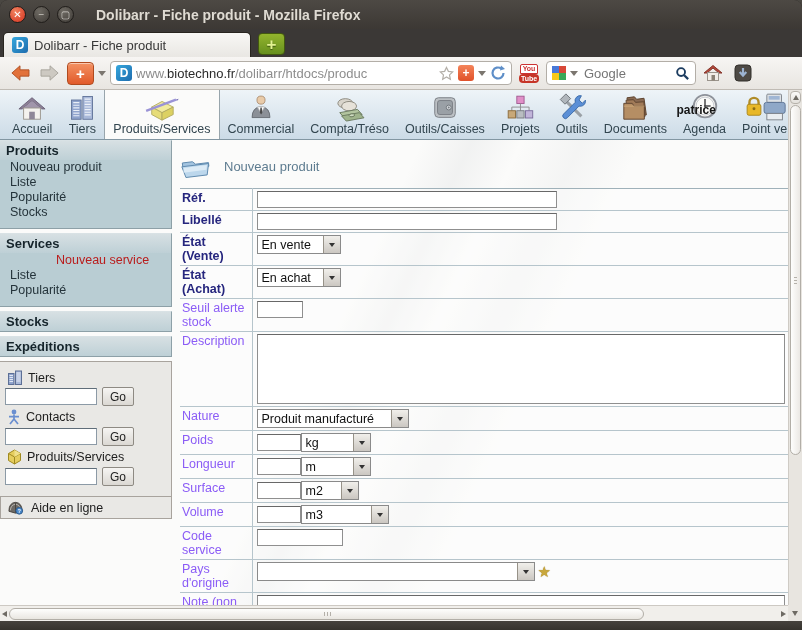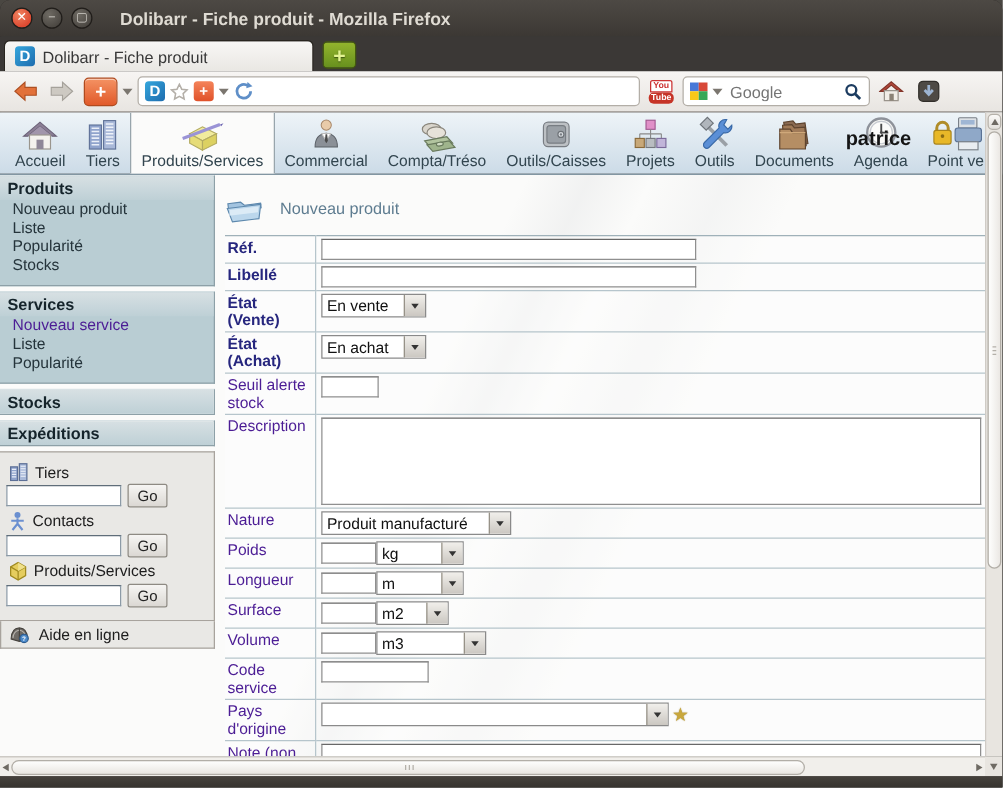"www.biotechno.fr/dolibarr/htdocs/produc" div.url-text { html: none -> <div><span>www.</span><span>biotechno.fr</span><span>/dolibarr/htdocs/produc</span></div> }
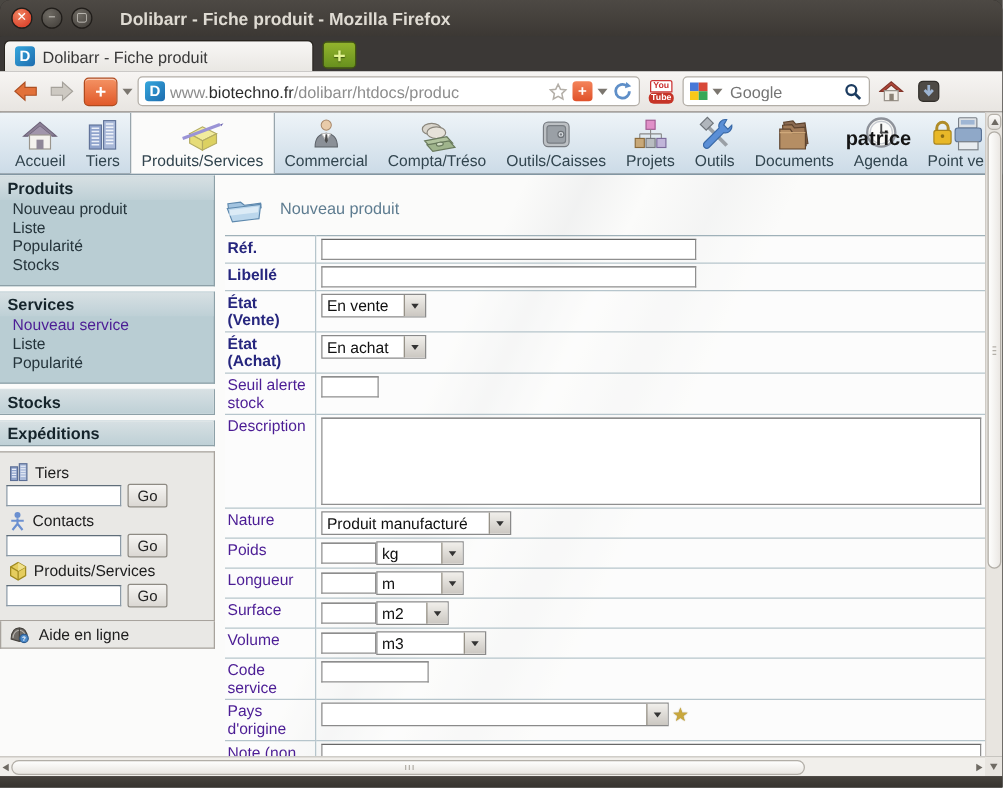"patrice" .username { font-size: 16px -> 12px }
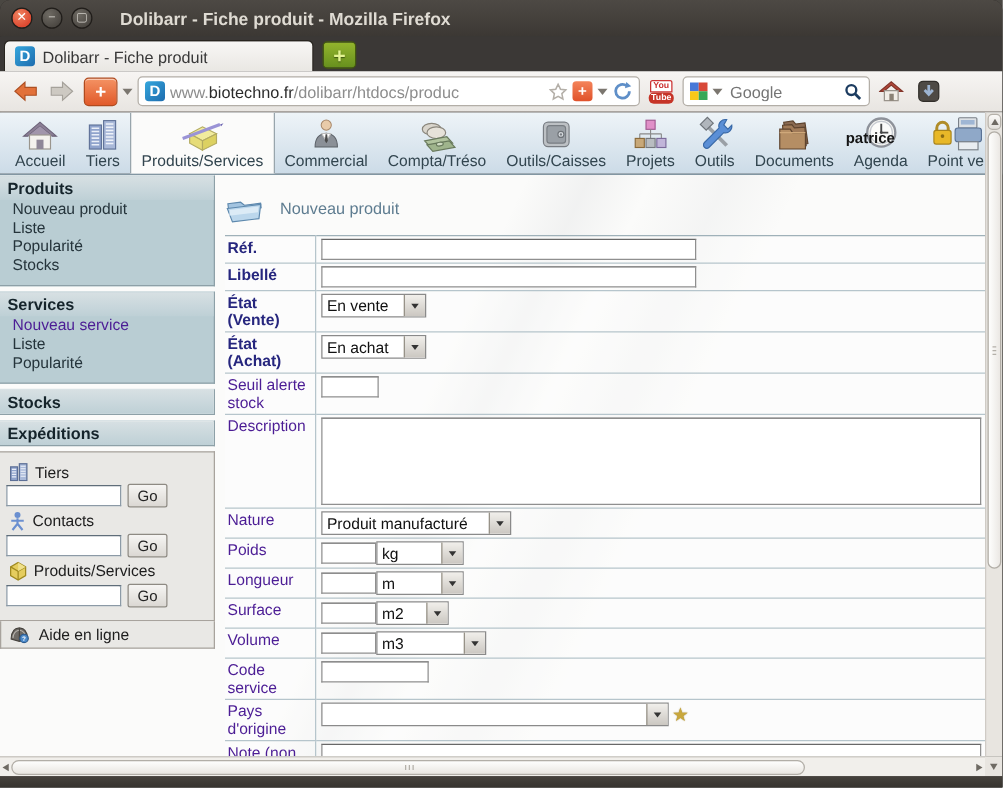"Nouveau service" .sm-item.disabled { color: #4c1d95 -> #b91c1c; margin-left: none -> 46px }
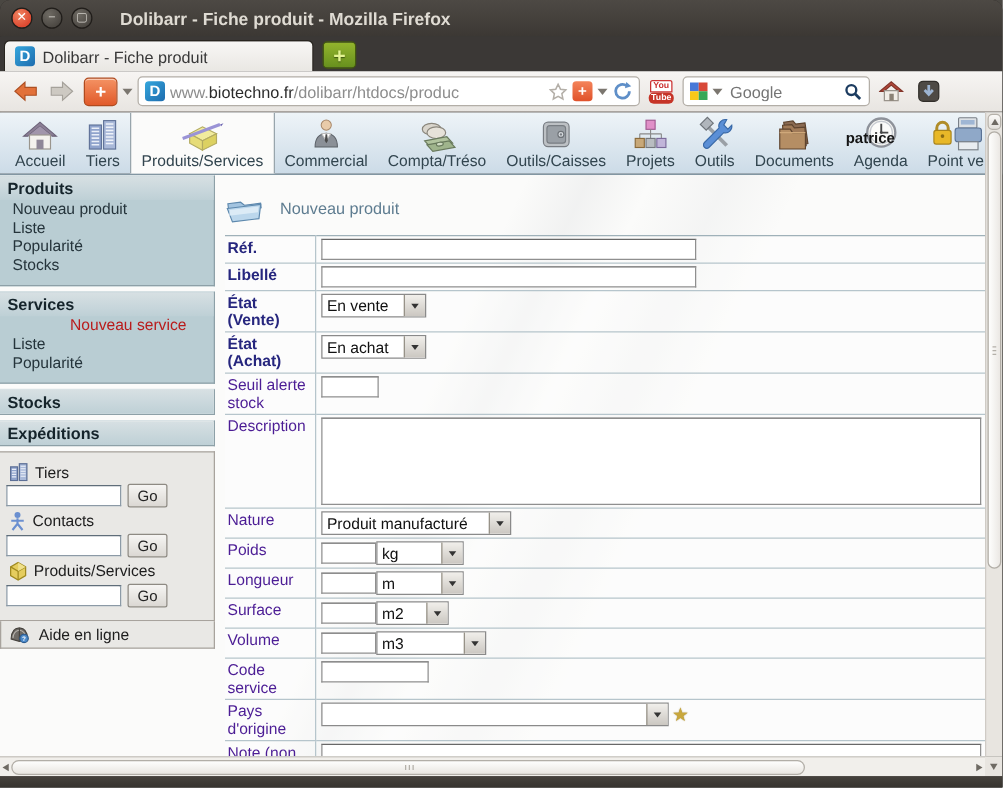"Seuil alerte stock" td.lbl { color: #4c1d95 -> #8b5cf6 }
